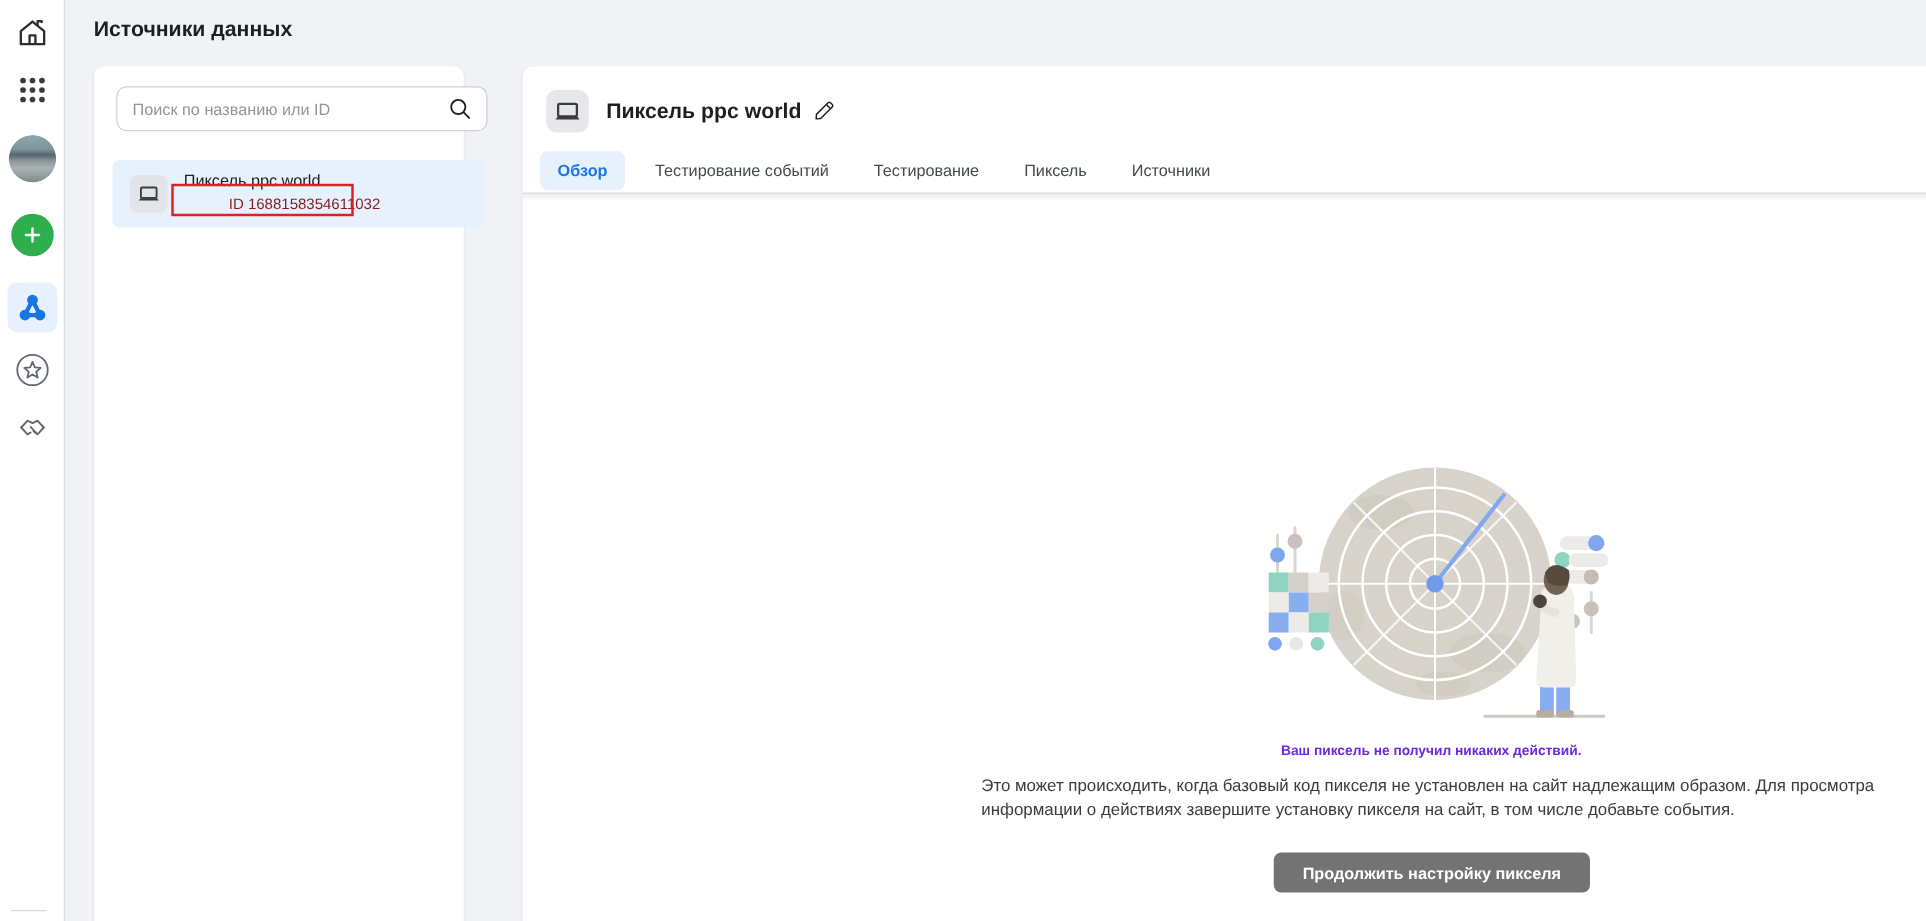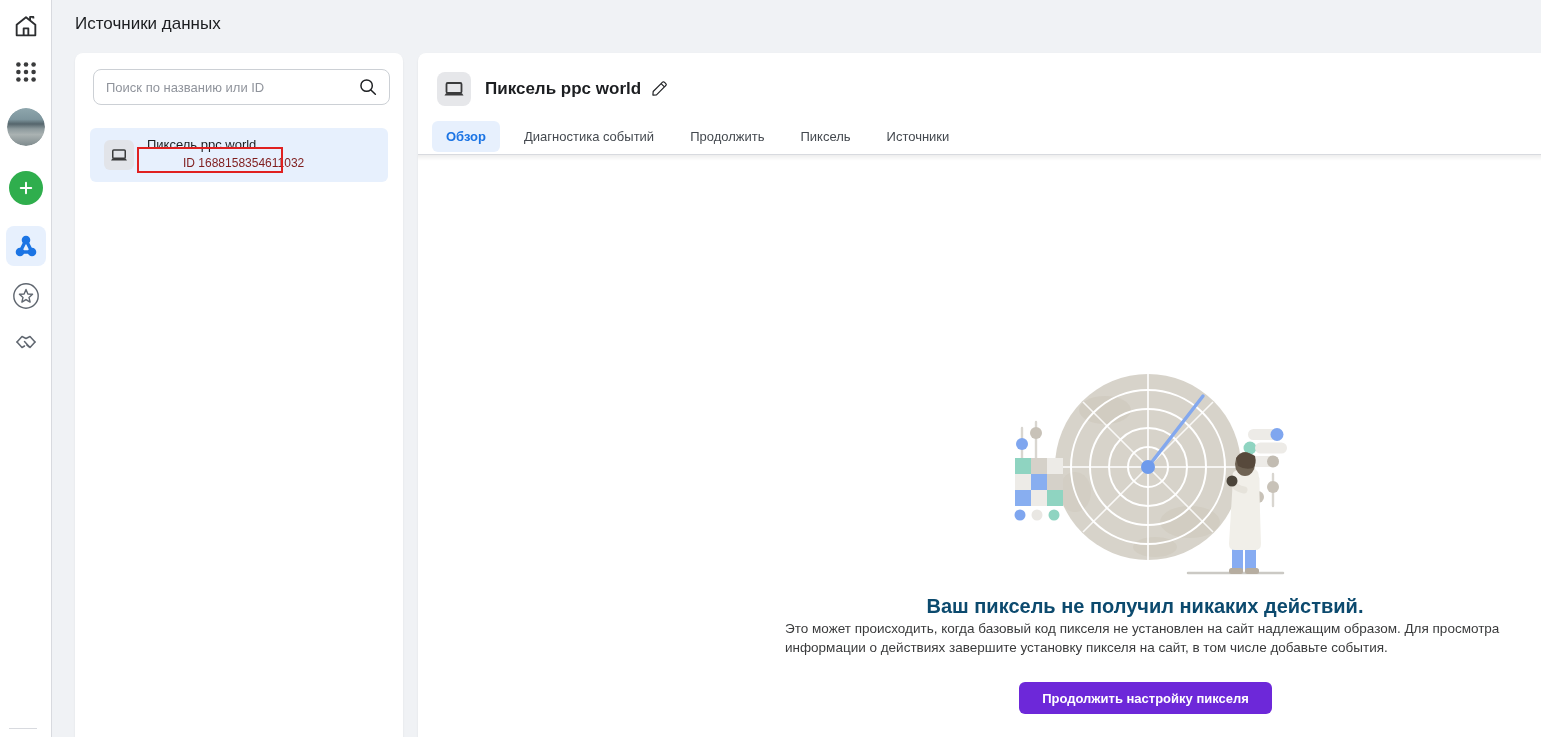"Источники данных" .page-title { font-weight: normal -> bold }
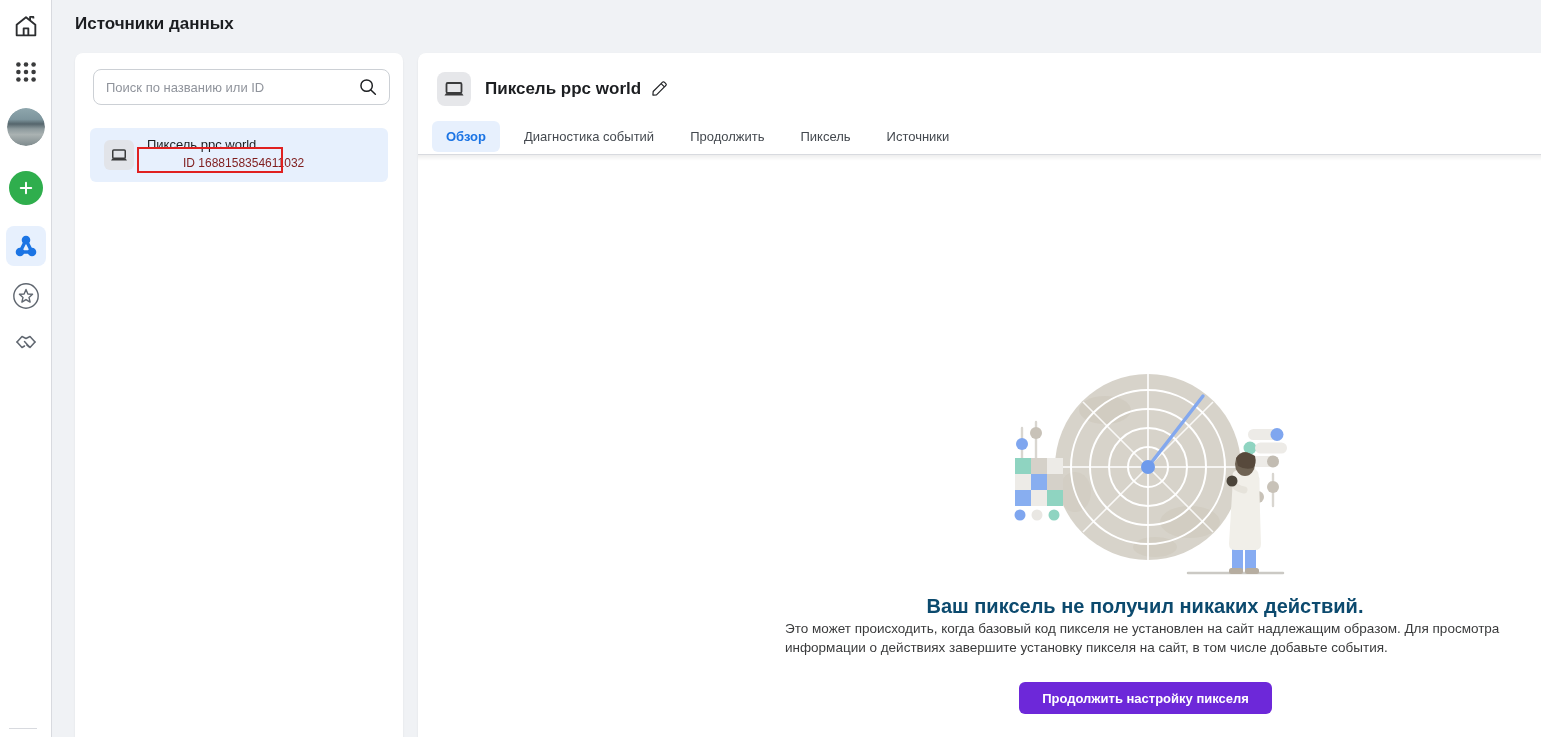"Поиск по названию или ID" .panel { width: 328px -> 296px }
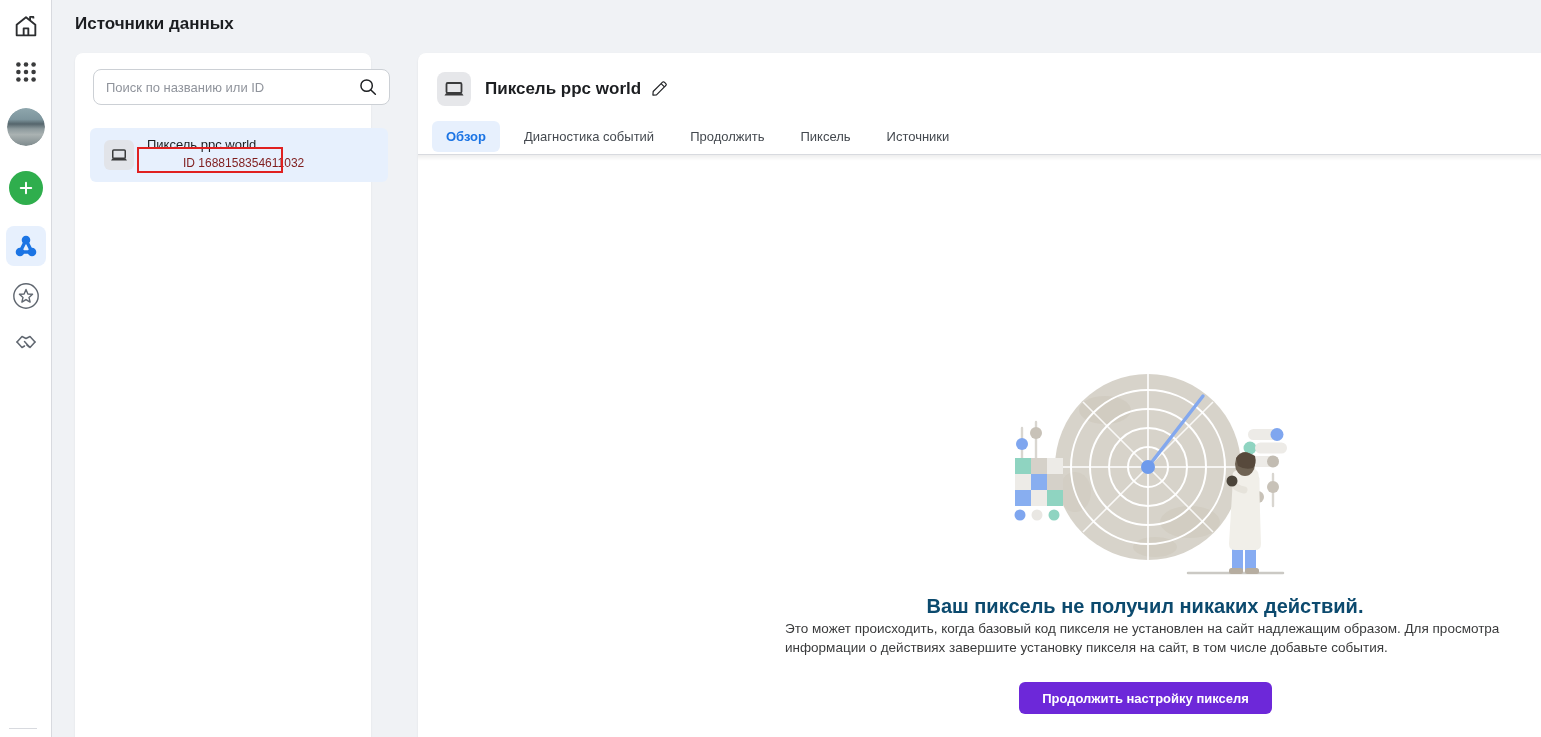"Диагностика событий" div.tab { text: Диагностика -> Тестирование }
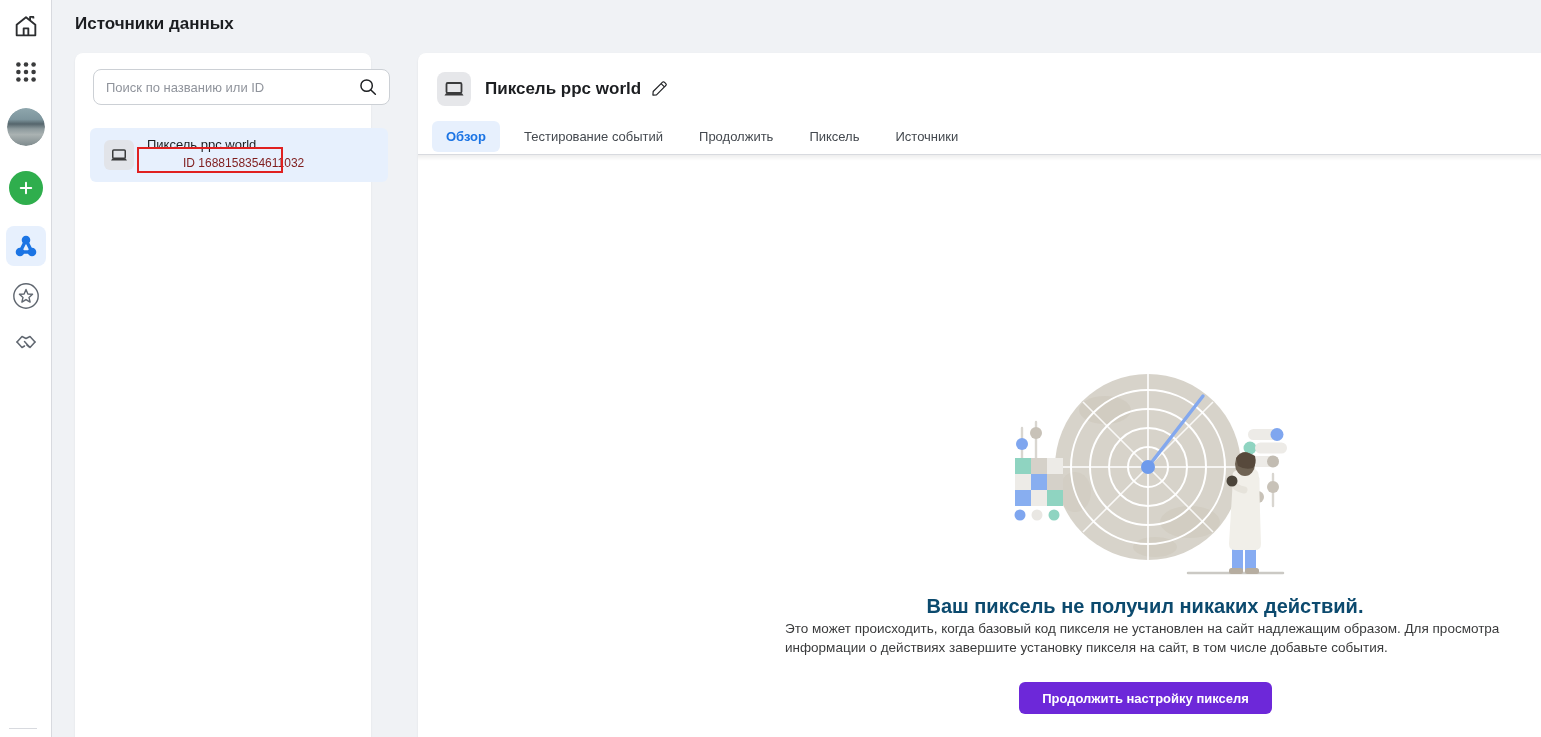"Продолжить" div.tab { text: Продолжить -> Тестирование }
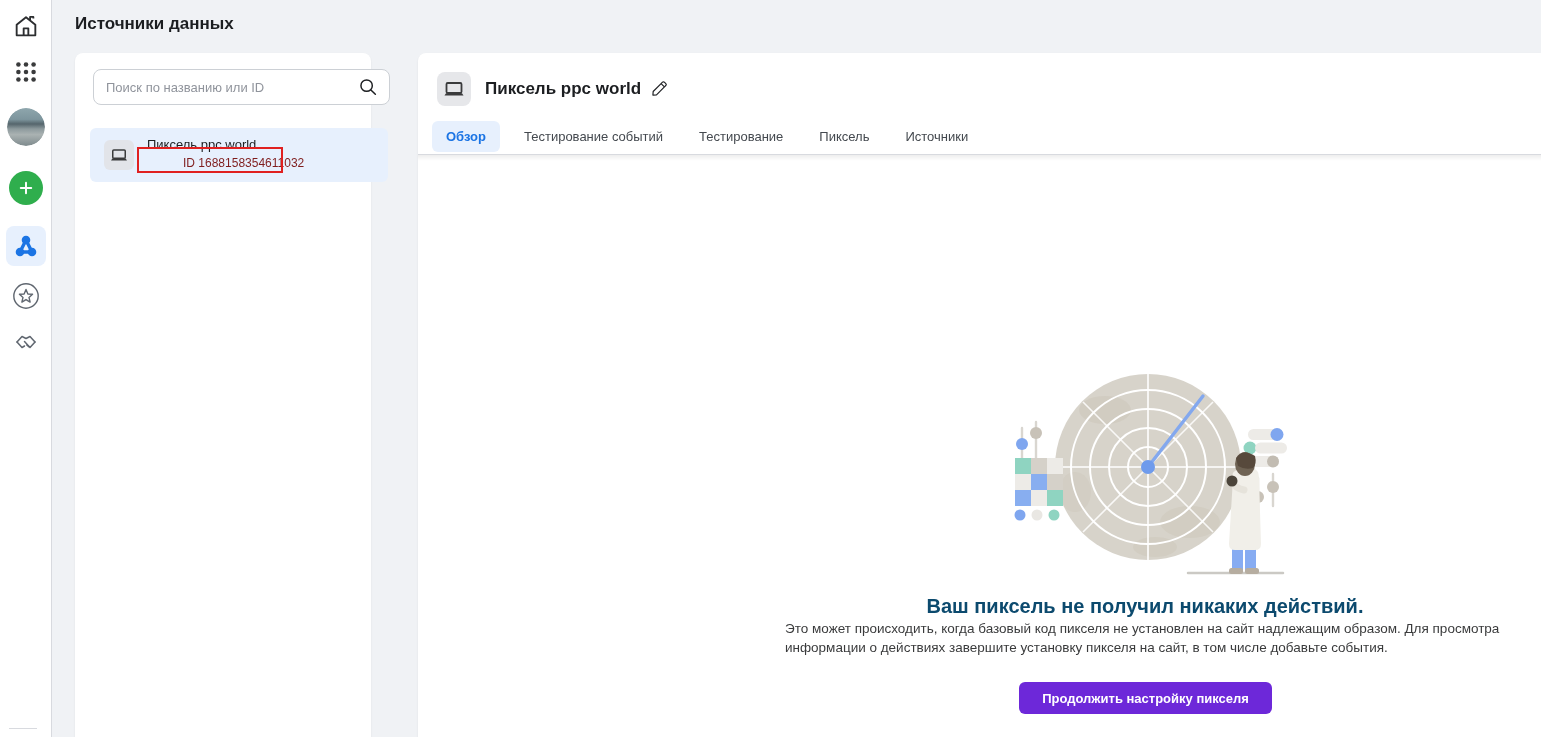"Ваш пиксель не получил никаких" .empty-title { color: #0c4a6e -> #6d28d9; font-size: 20px -> 11px }
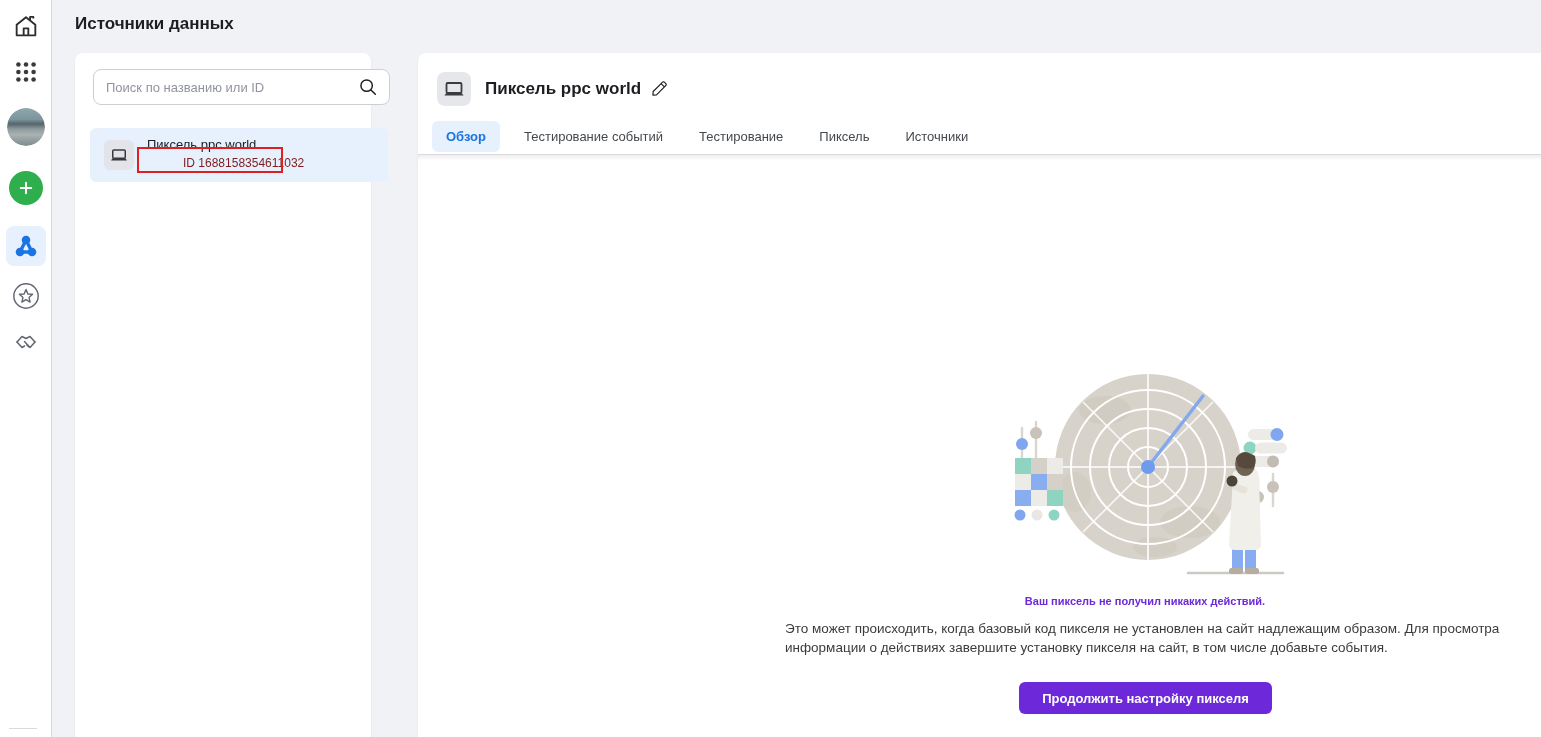"Продолжить настройку пикселя" .continue-btn { background: #6d28d9 -> #737373 }
